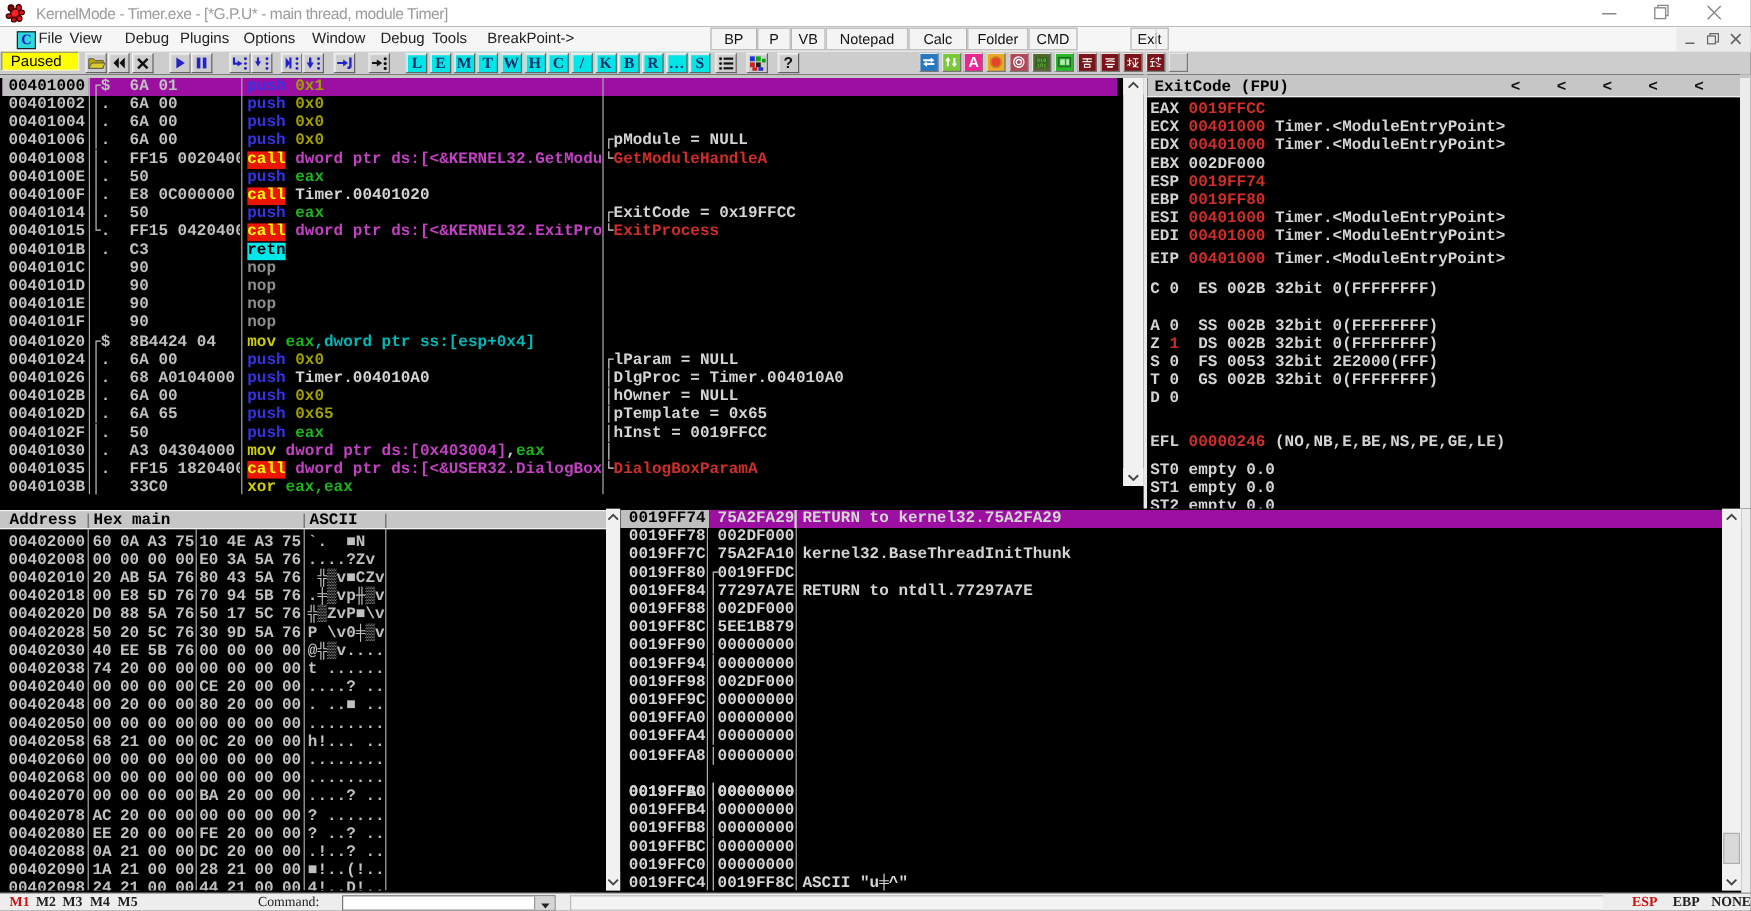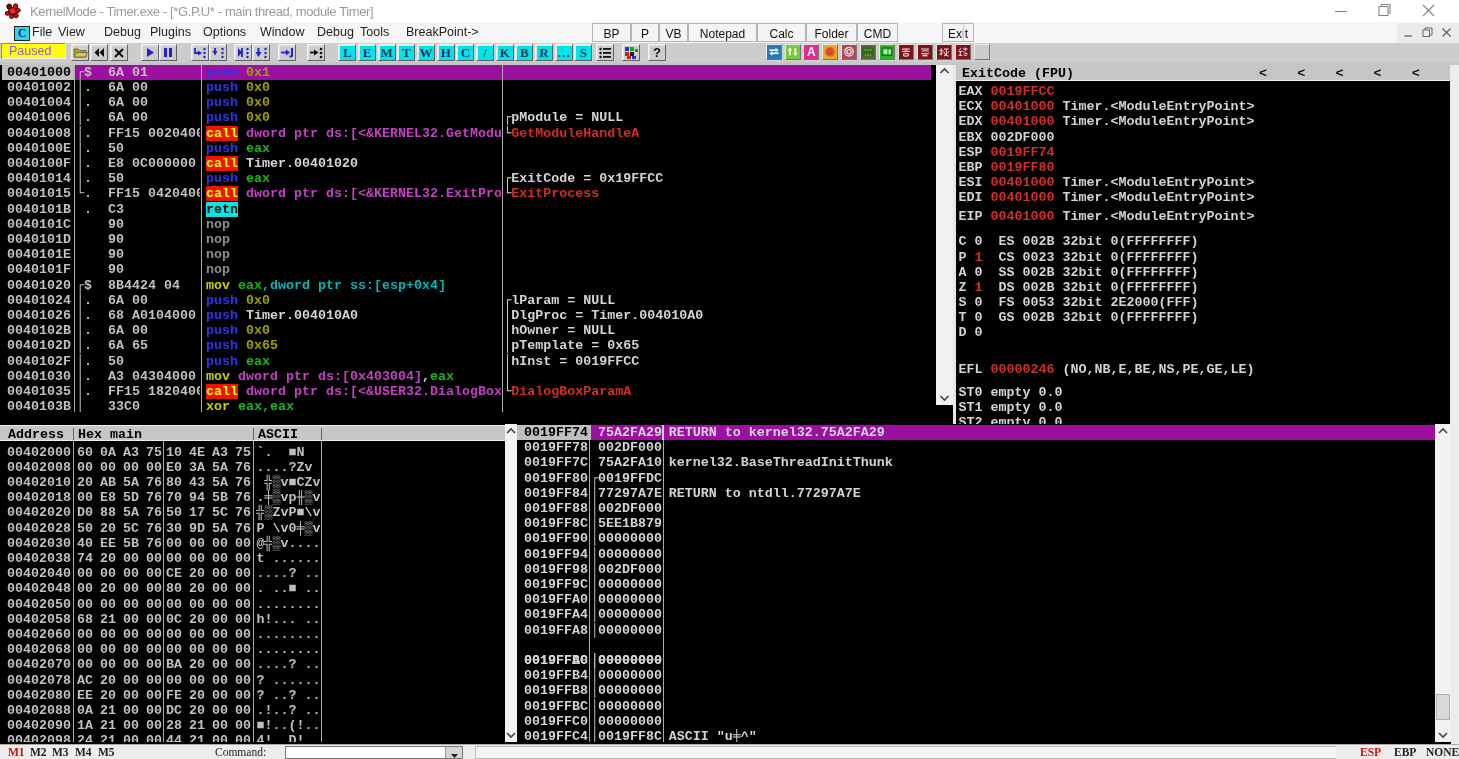"Paused" div { color: #8b5cf6 -> #000000 }
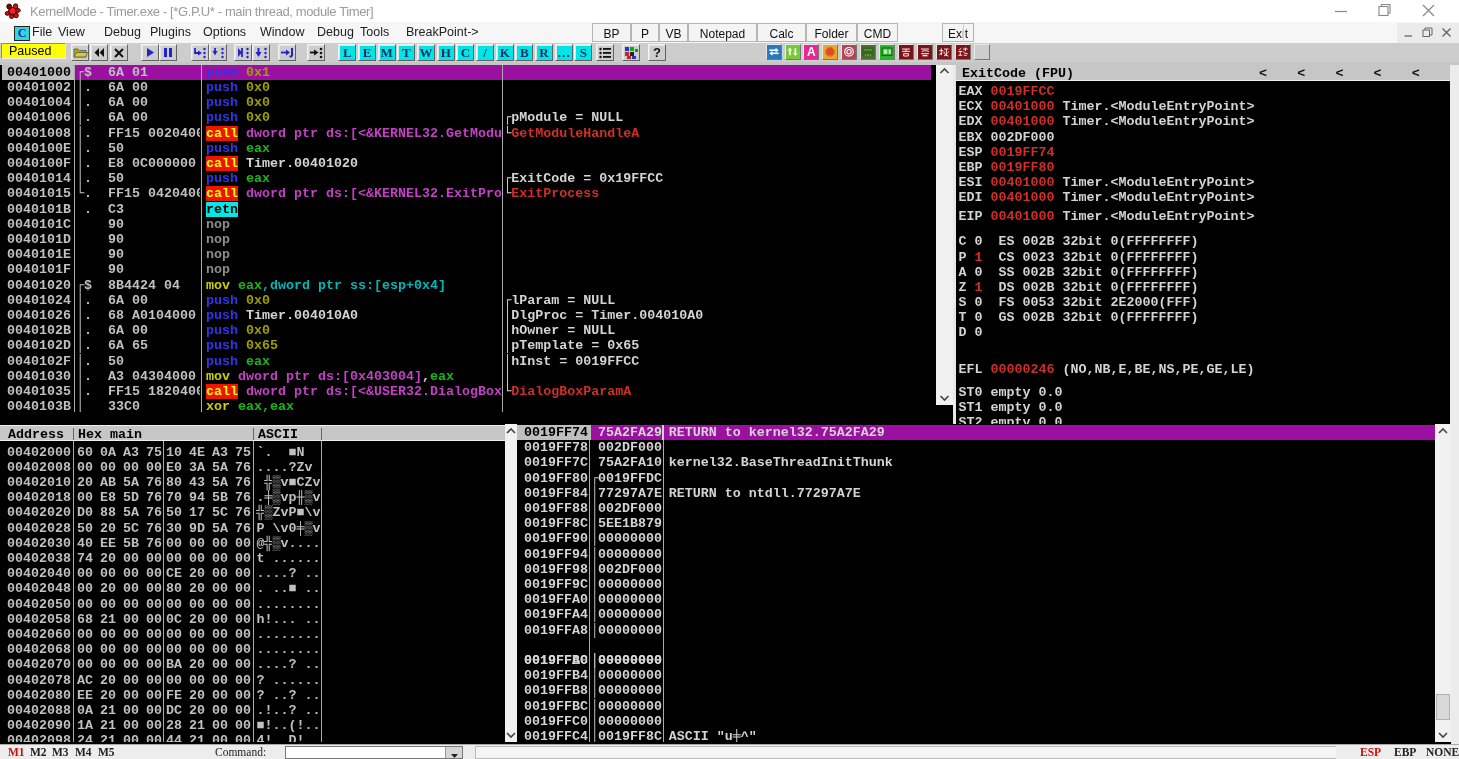"P 1 CS 0023 32bit" div.mrow { html: <div><i><i>P </i><i>1</i><i> CS 0023 32bit 0(FFFFFFFF)</i></i></div> -> none }
